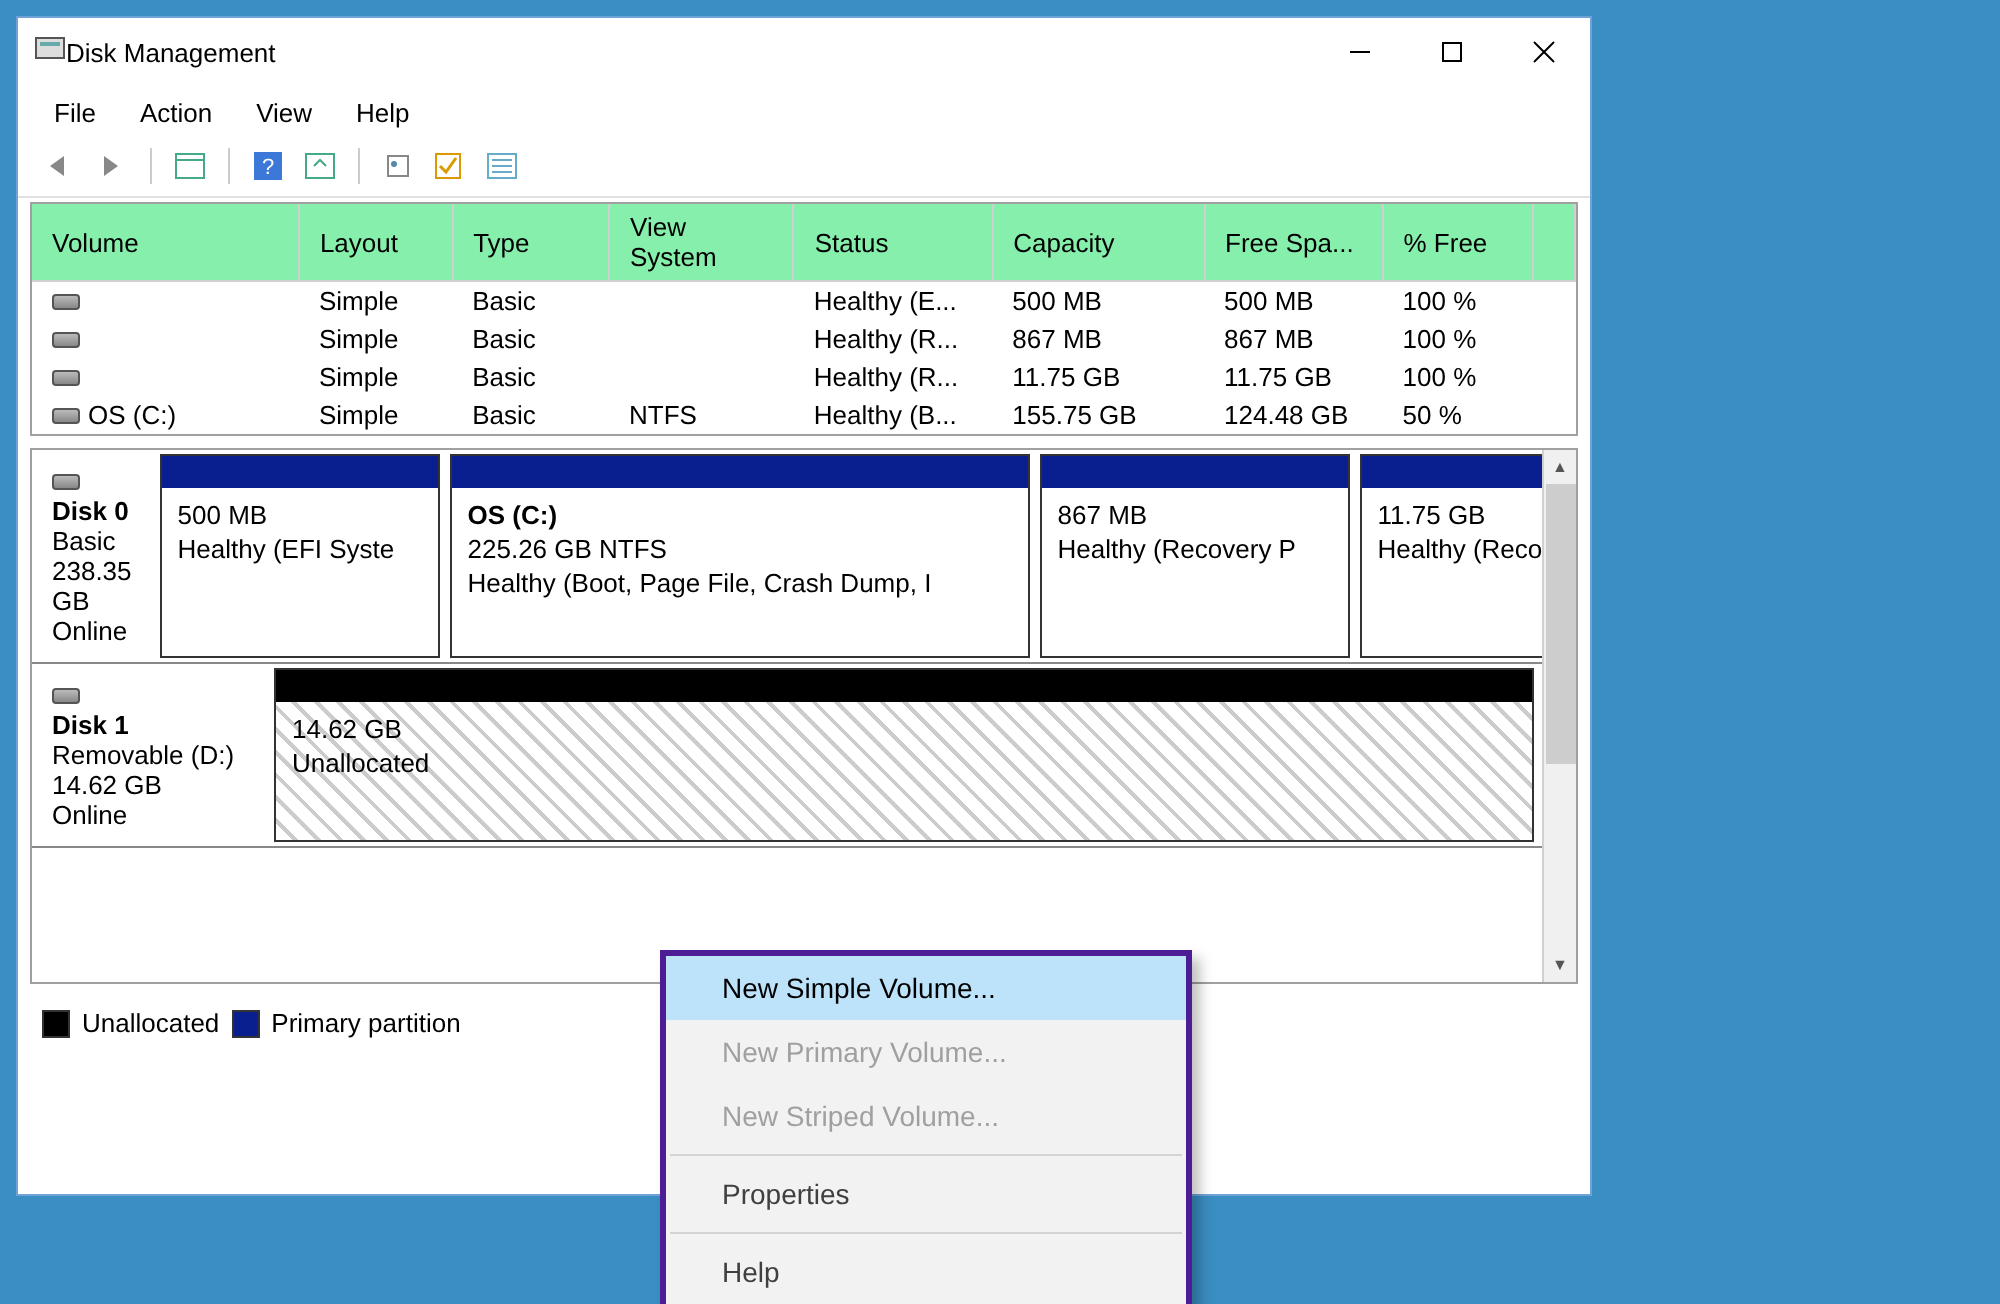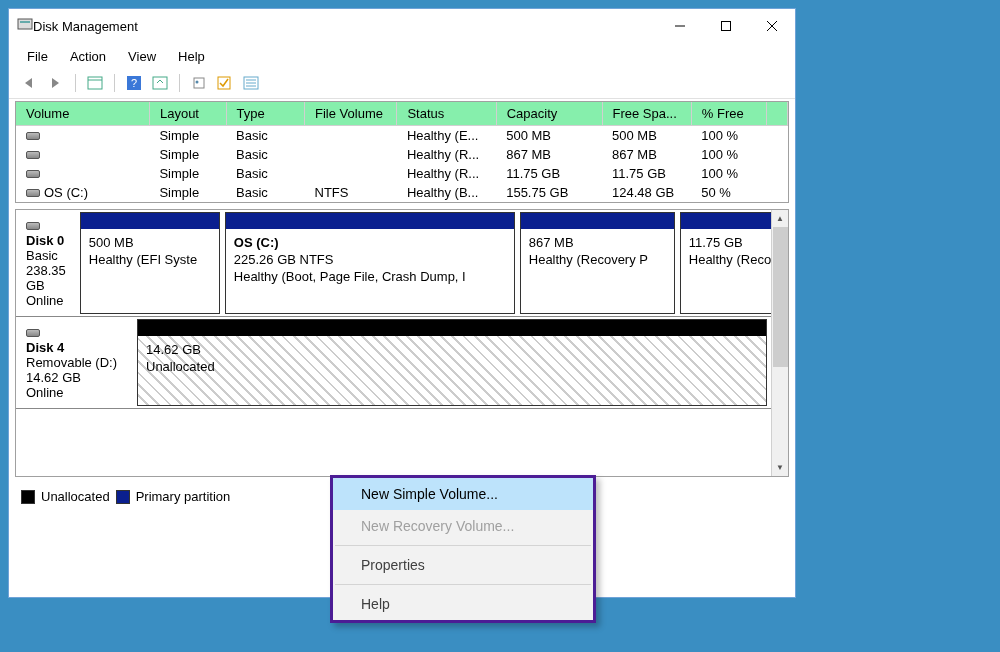"File Volume" th { text: File Volume -> View System }
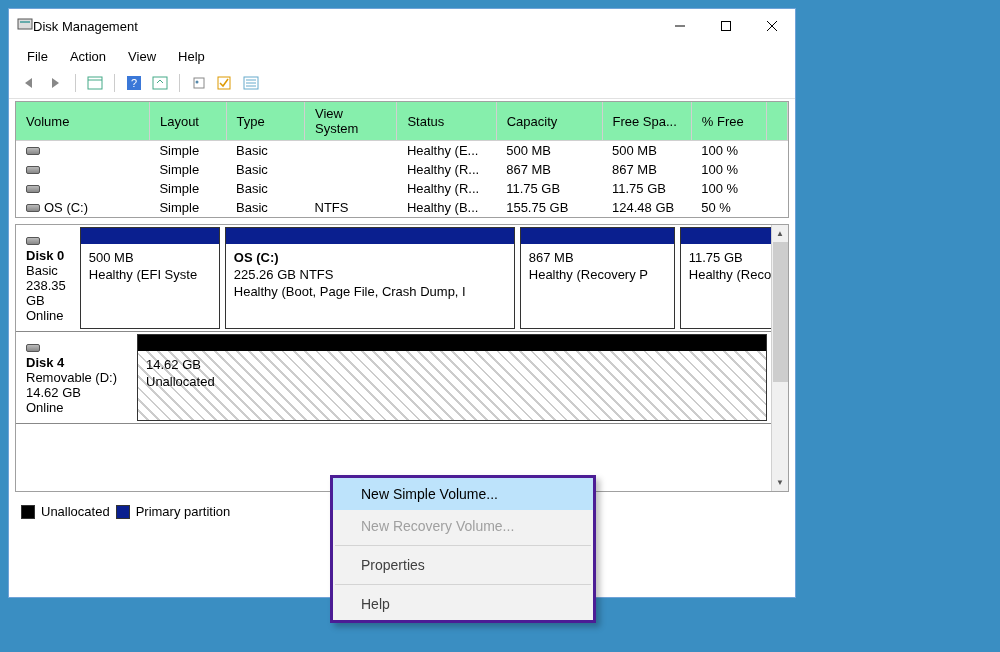"Disk 4" b { text: 4 -> 1 }
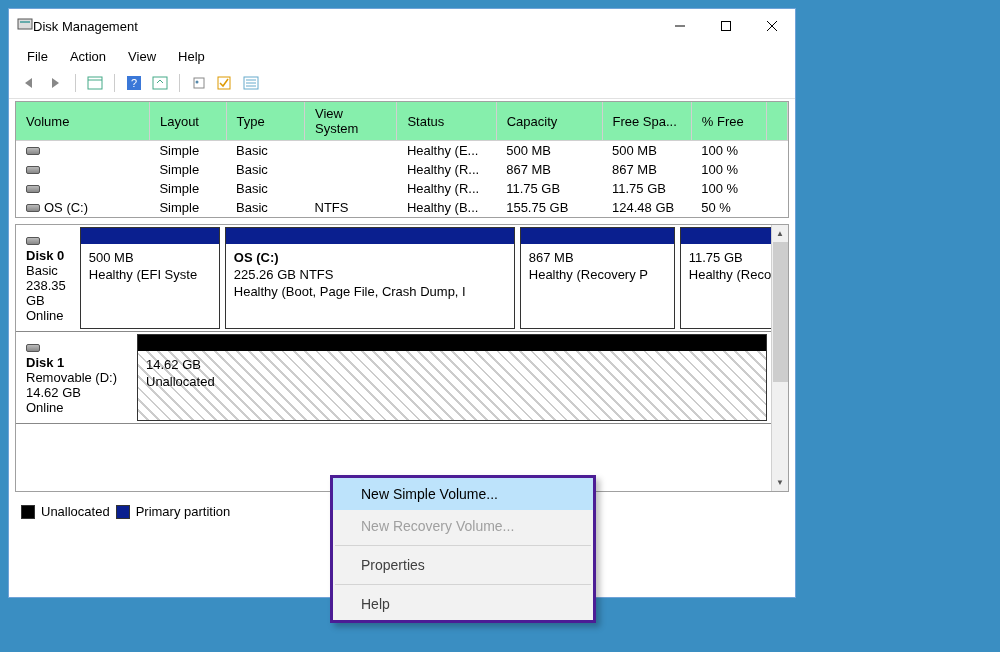"New Recovery Volume..." div.cm-item { text: Recovery -> Primary }
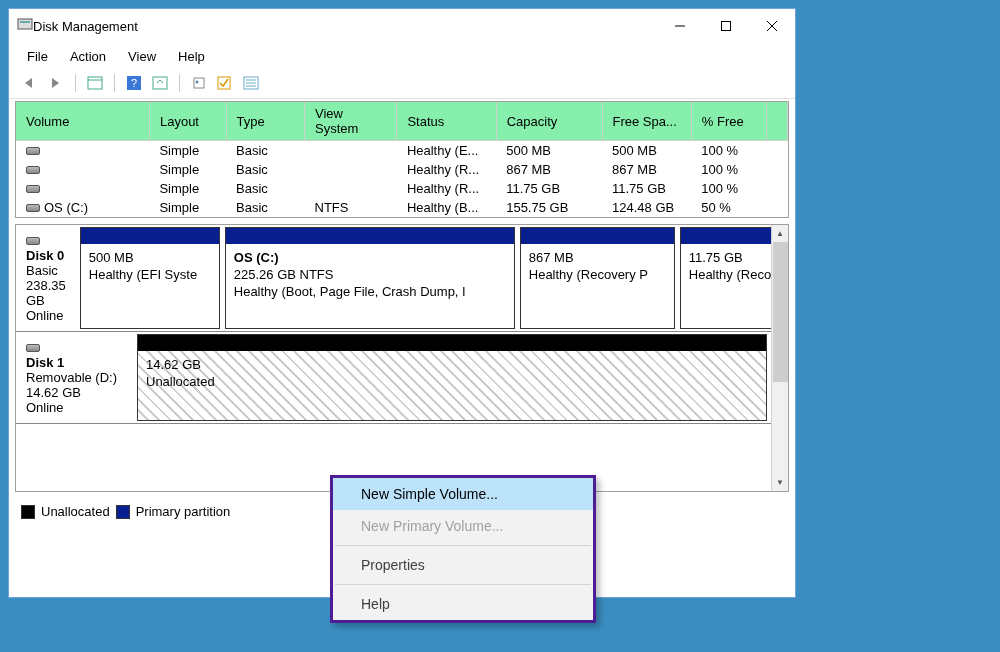"New Striped Volume..." div.cm-item { html: none -> <div>New Striped Volume...</div> }
